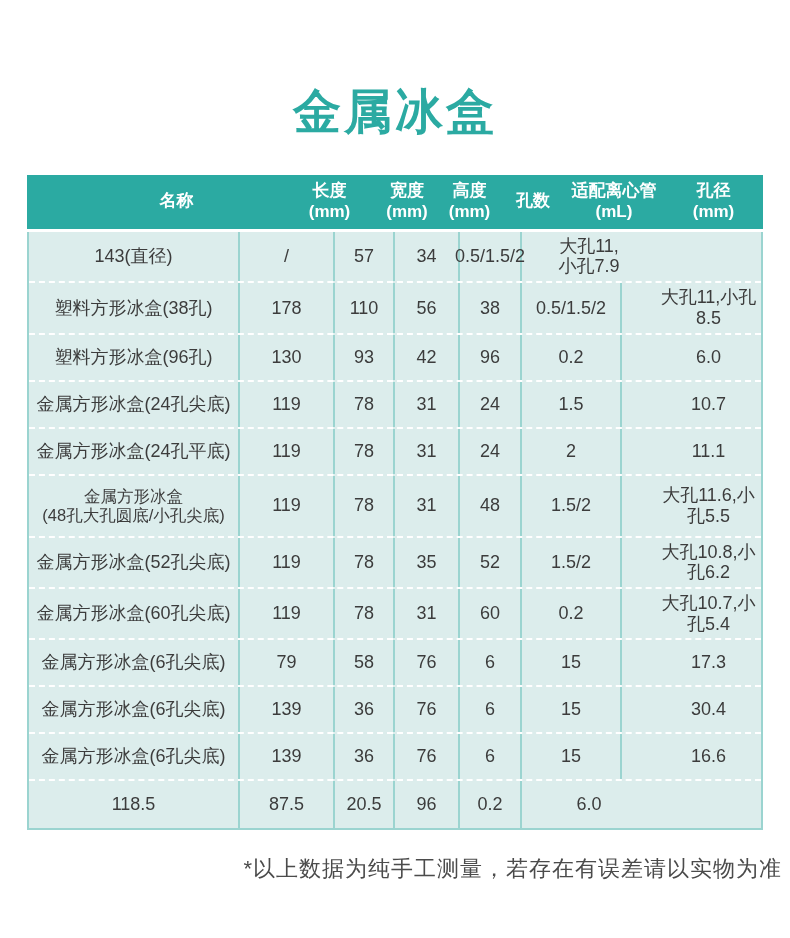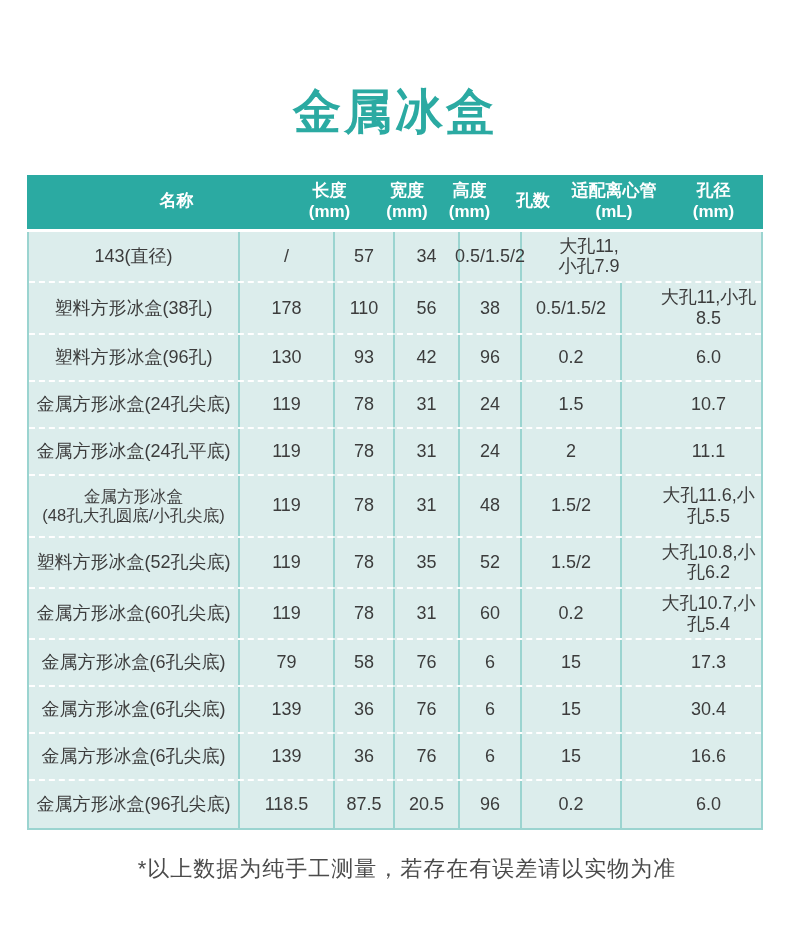"塑料方形冰盒(52孔尖底)" div.td { text: 塑料 -> 金属 }
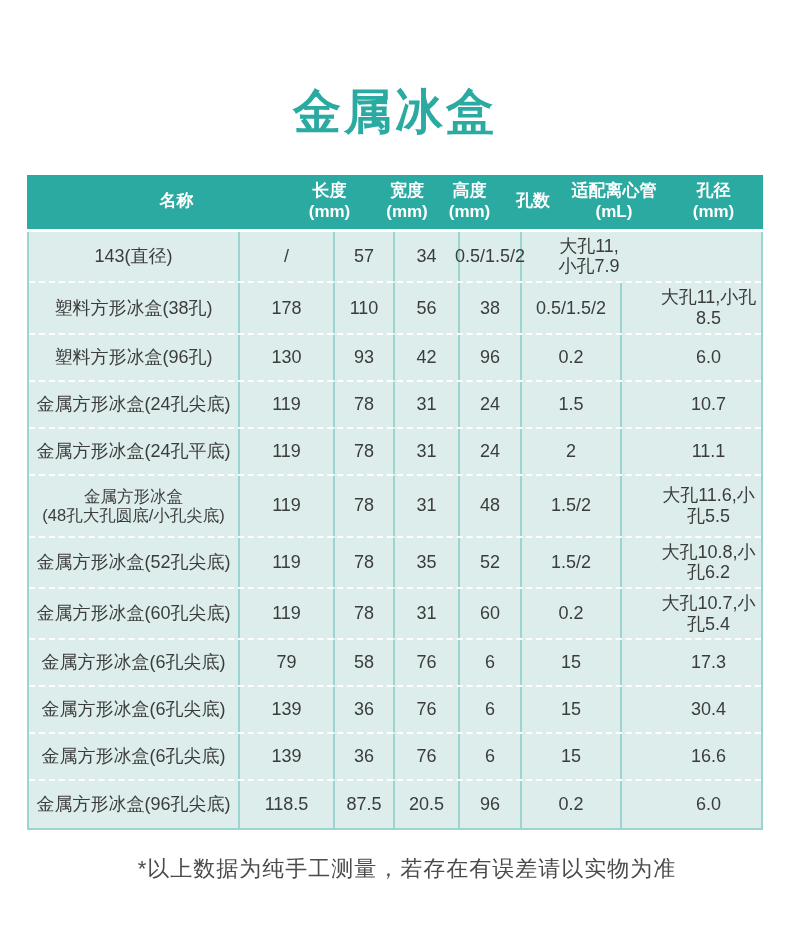"金属方形冰盒(96孔尖底)" div.td { html: <div>金属方形冰盒(96孔尖底)</div> -> none }
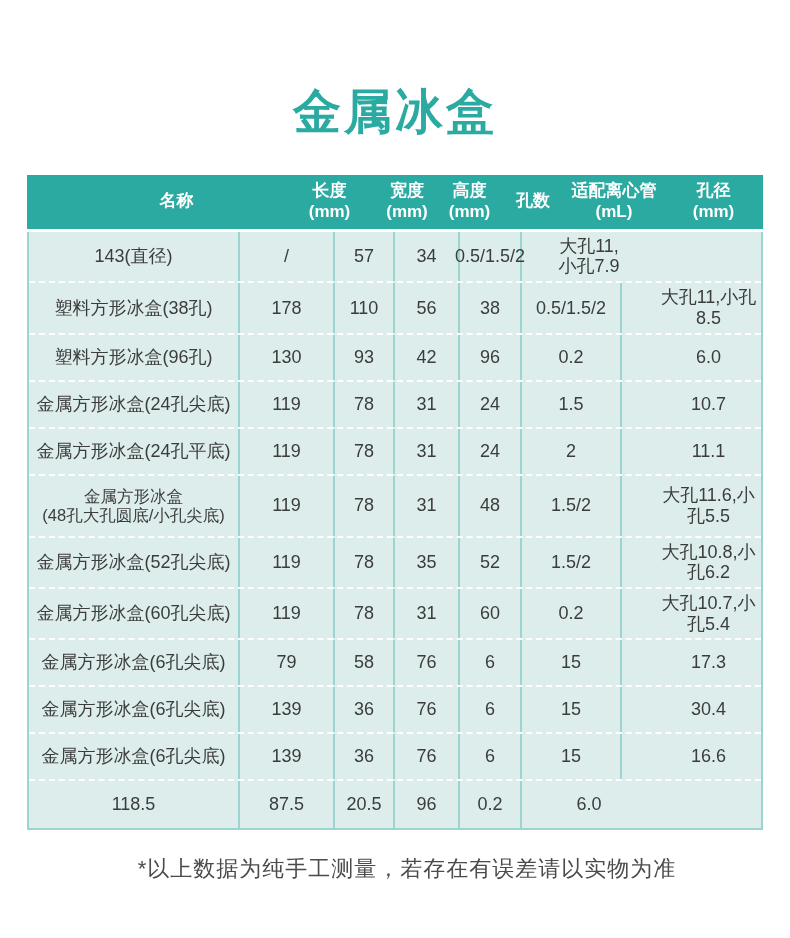"*以上数据为纯手工测量，若存在有误差请以实物为准" .footnote { text-align: center -> right }
